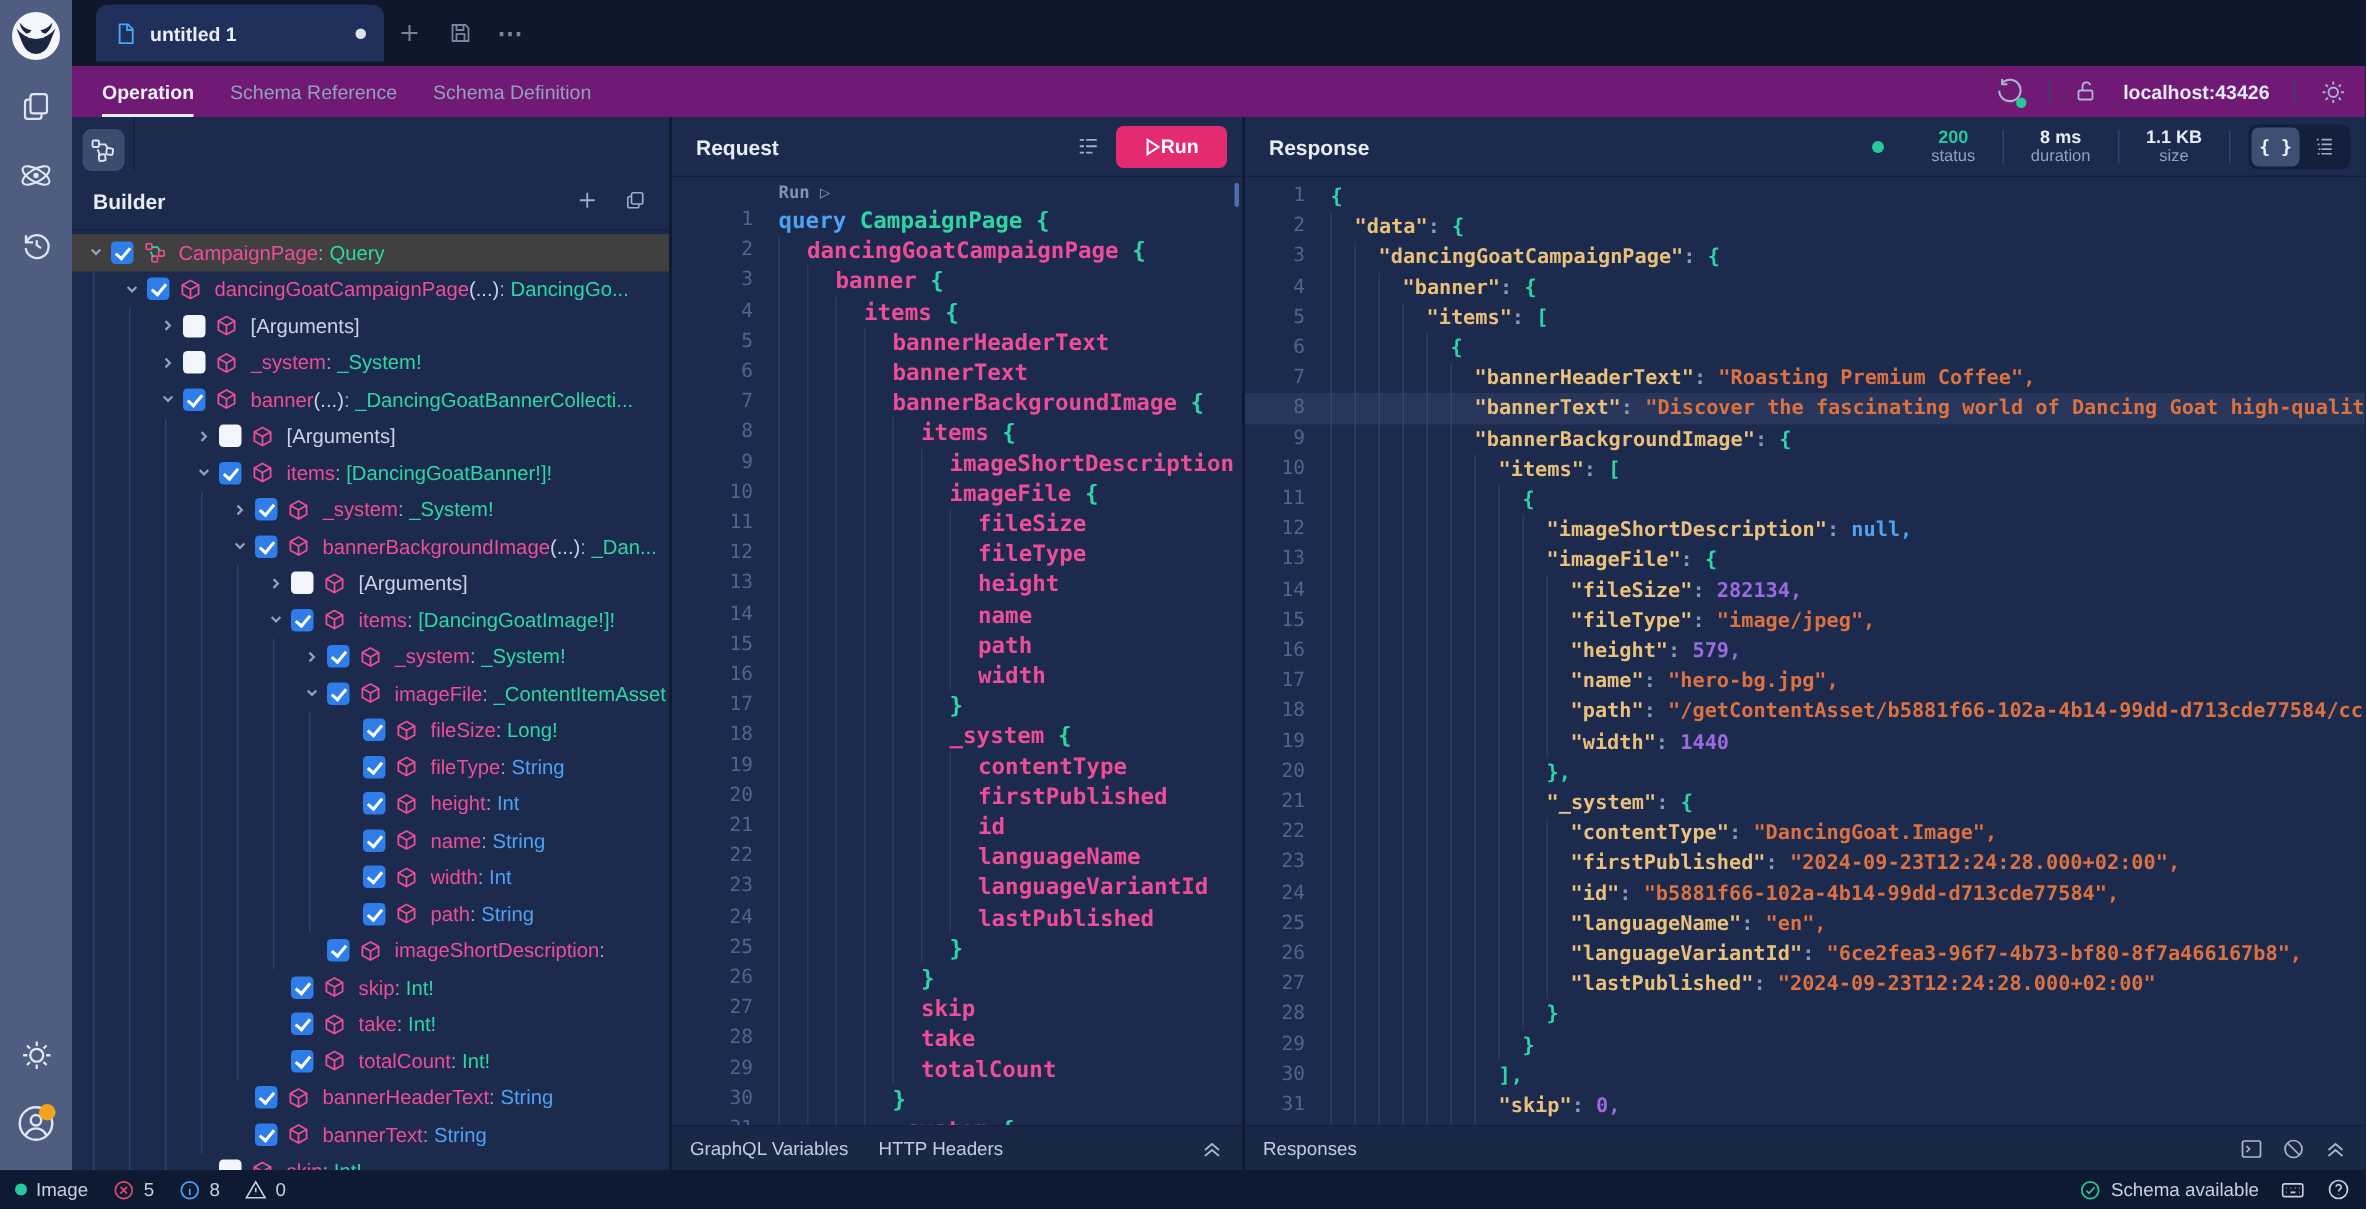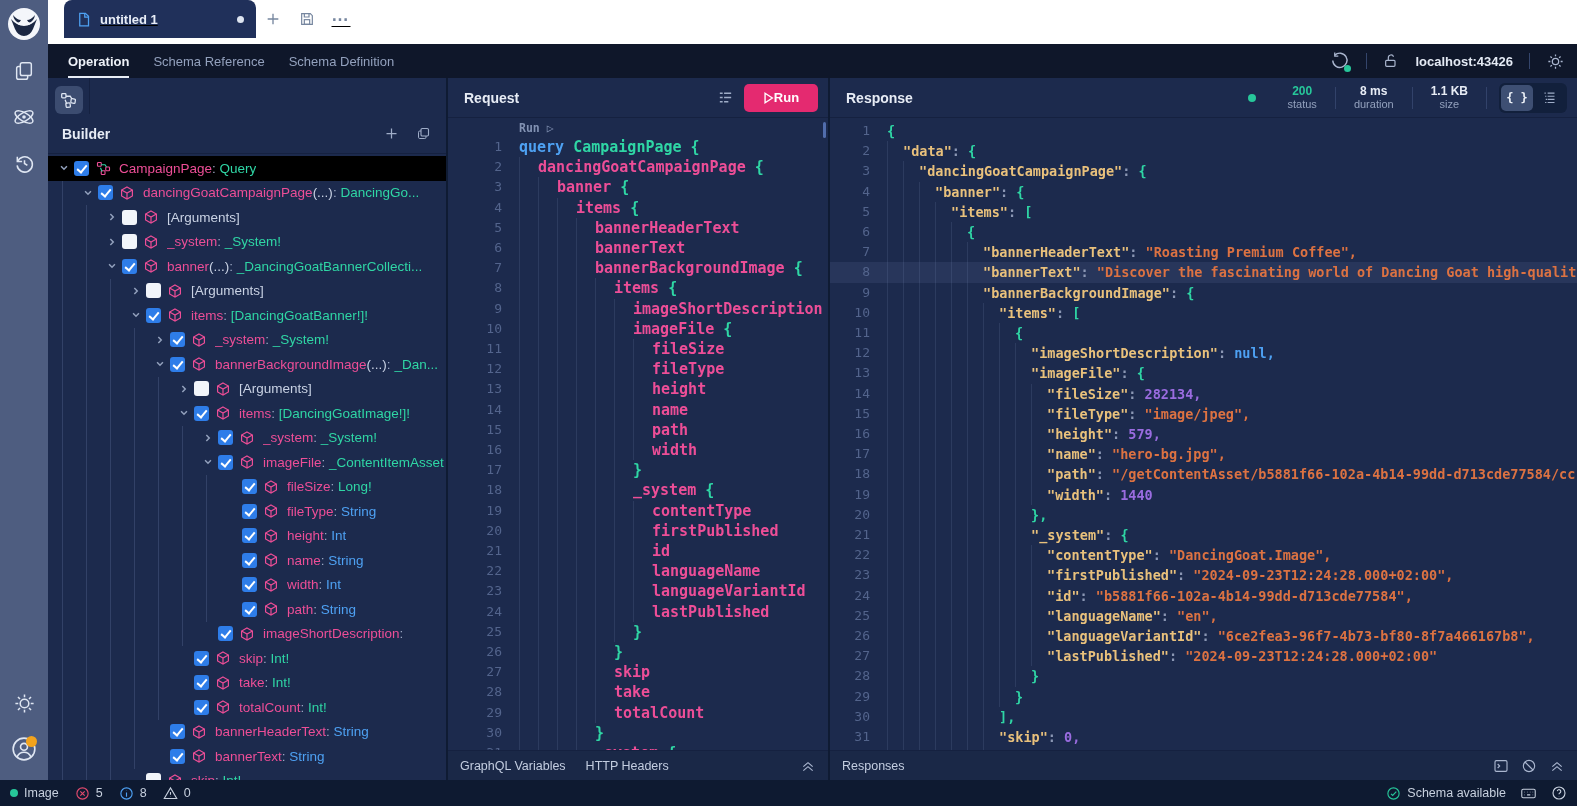"untitled 1" .tabstrip { align-items: flex-start -> center; background: #ffffff -> #0f172a; text-decoration: underline -> none }
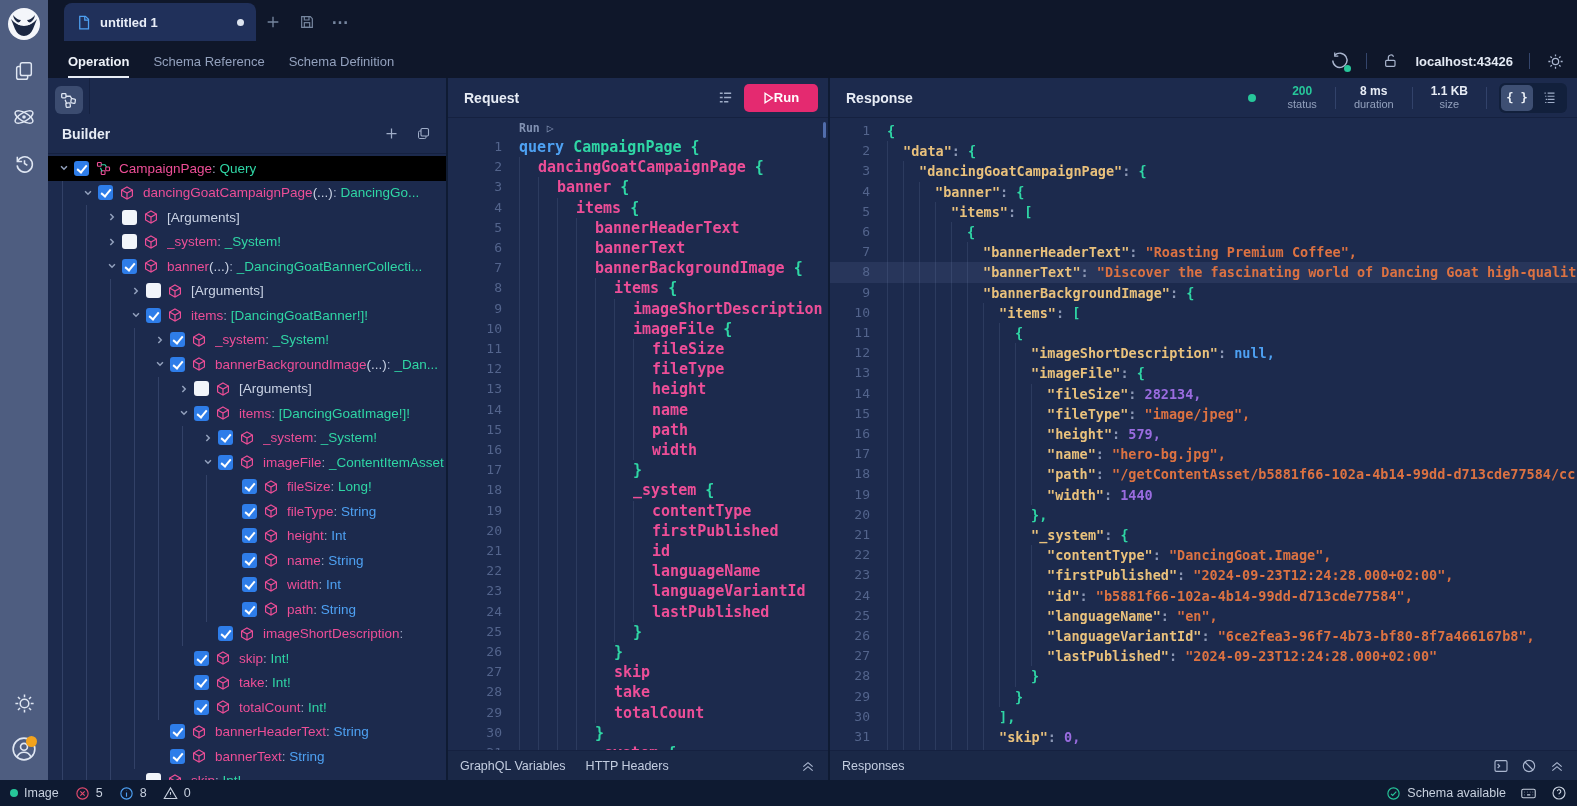"Operation" .menubar { background: #0f172a -> #701a75 }
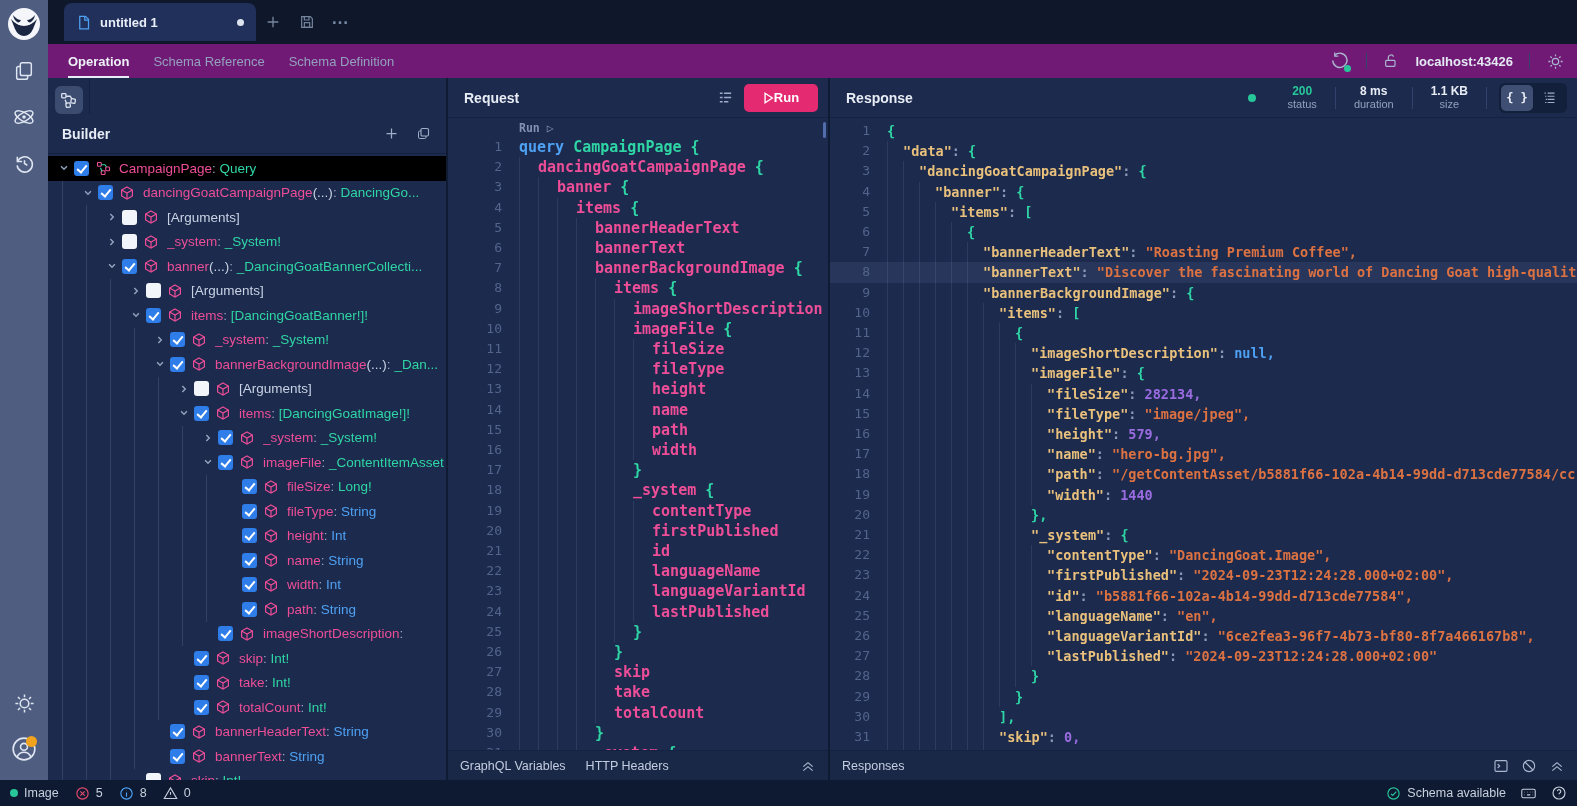"CampaignPage: Query" .trow.sel { background: #000000 -> #404040 }
